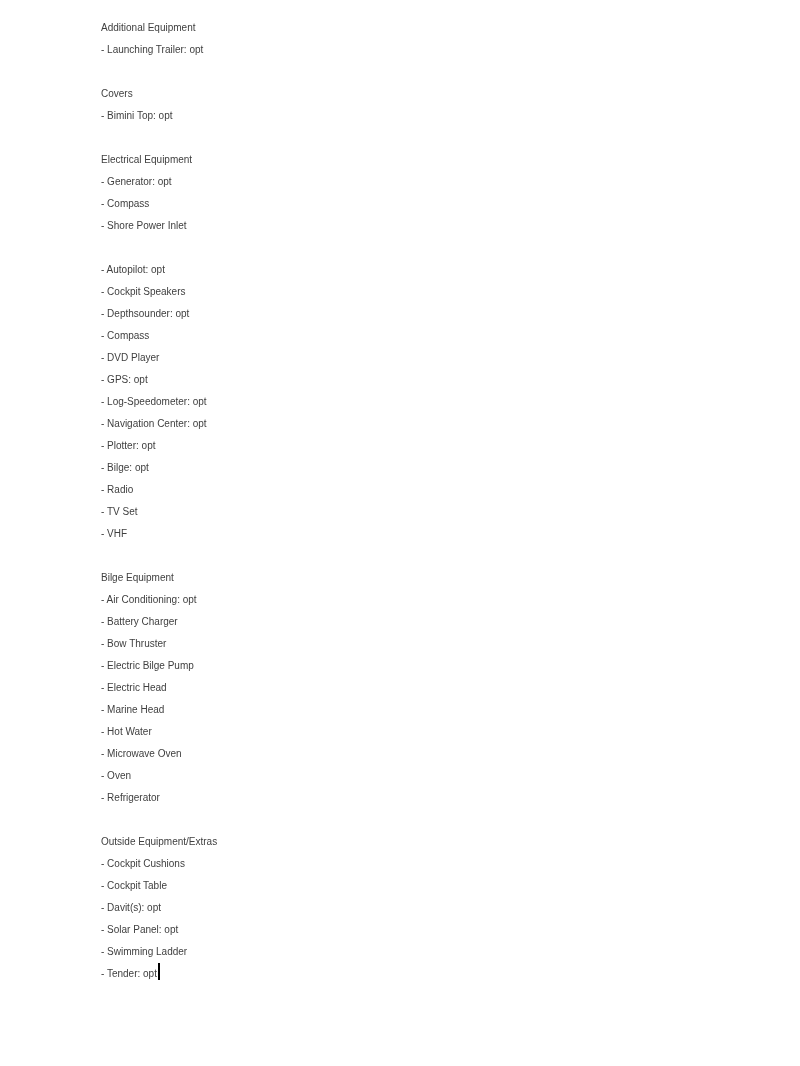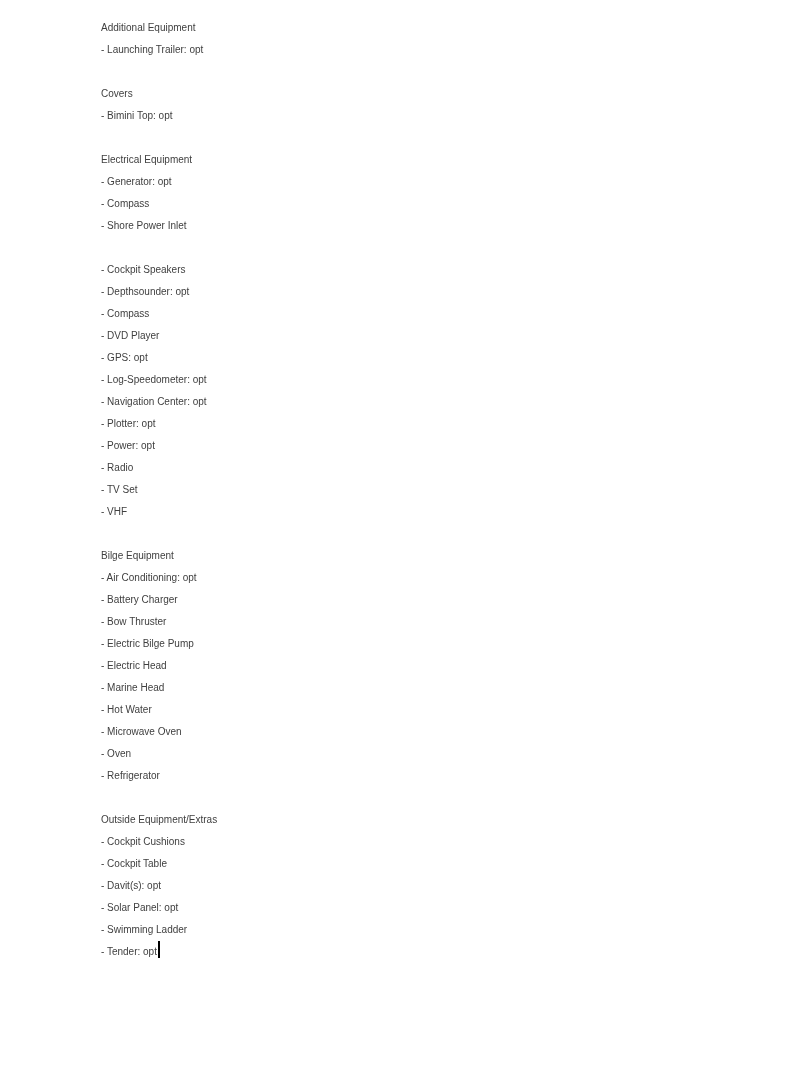"- Autopilot: opt" div.line { html: none -> <div><span>- Autopilot: opt</span></div> }
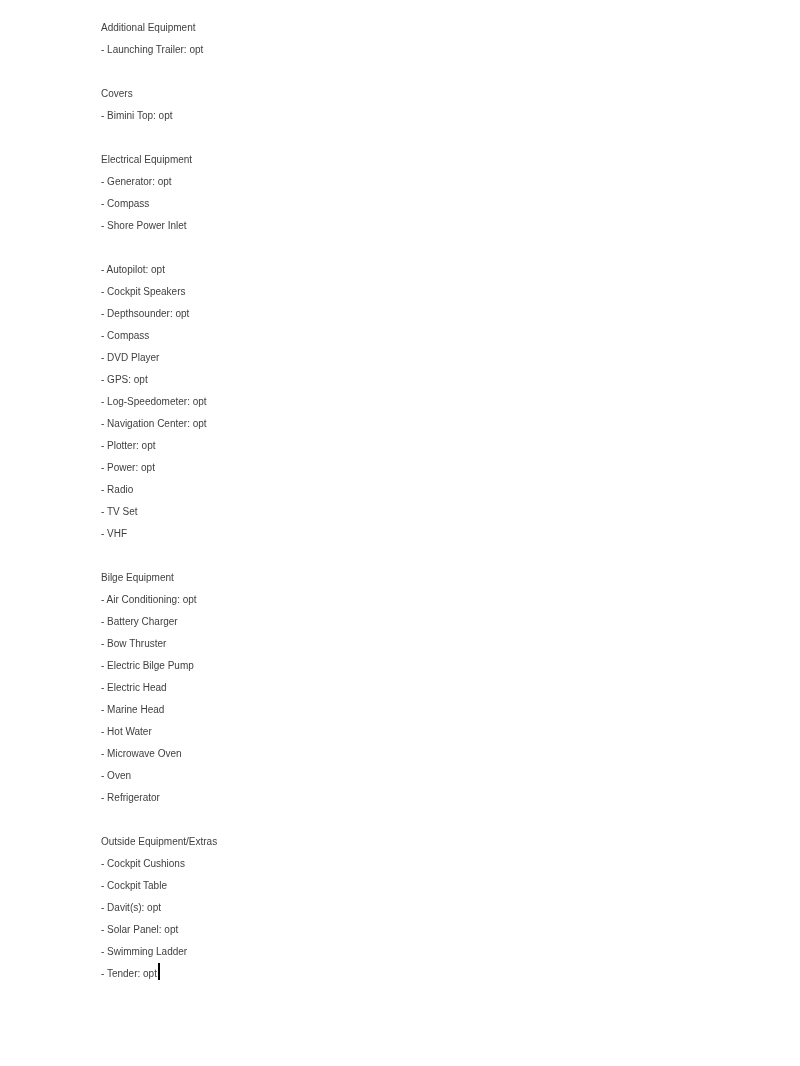"- Power: opt" span { text: Power -> Bilge }
